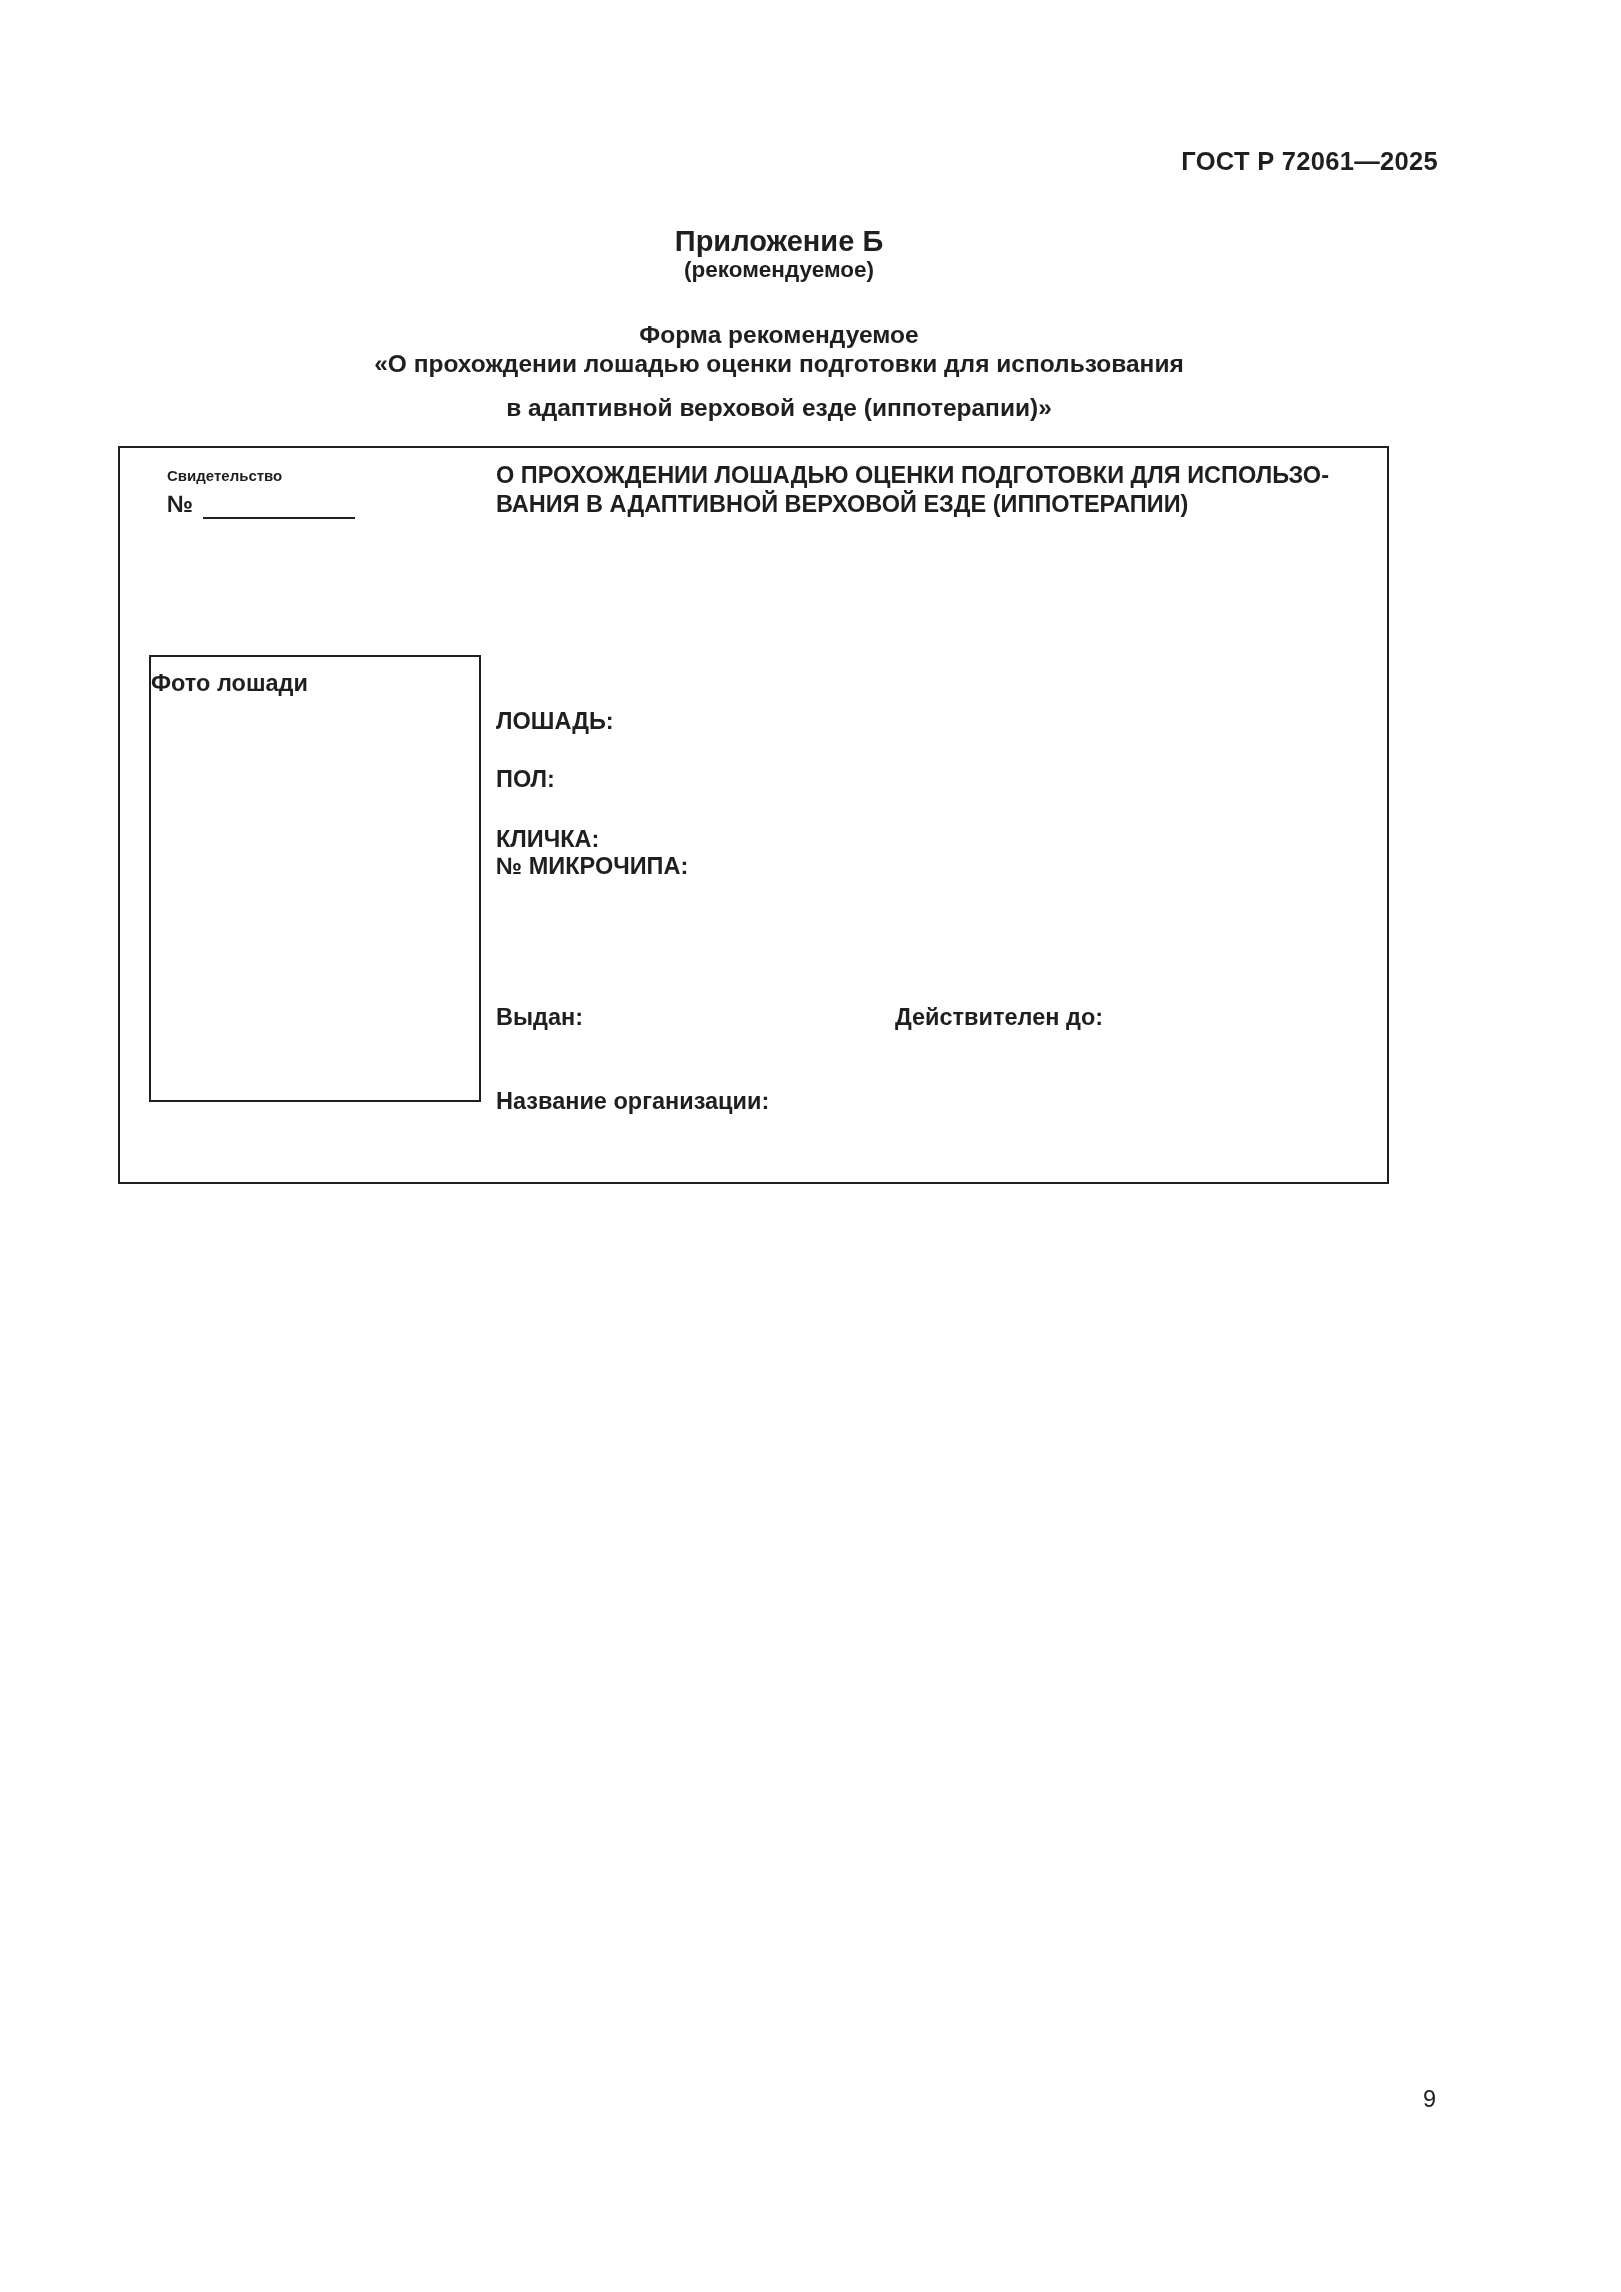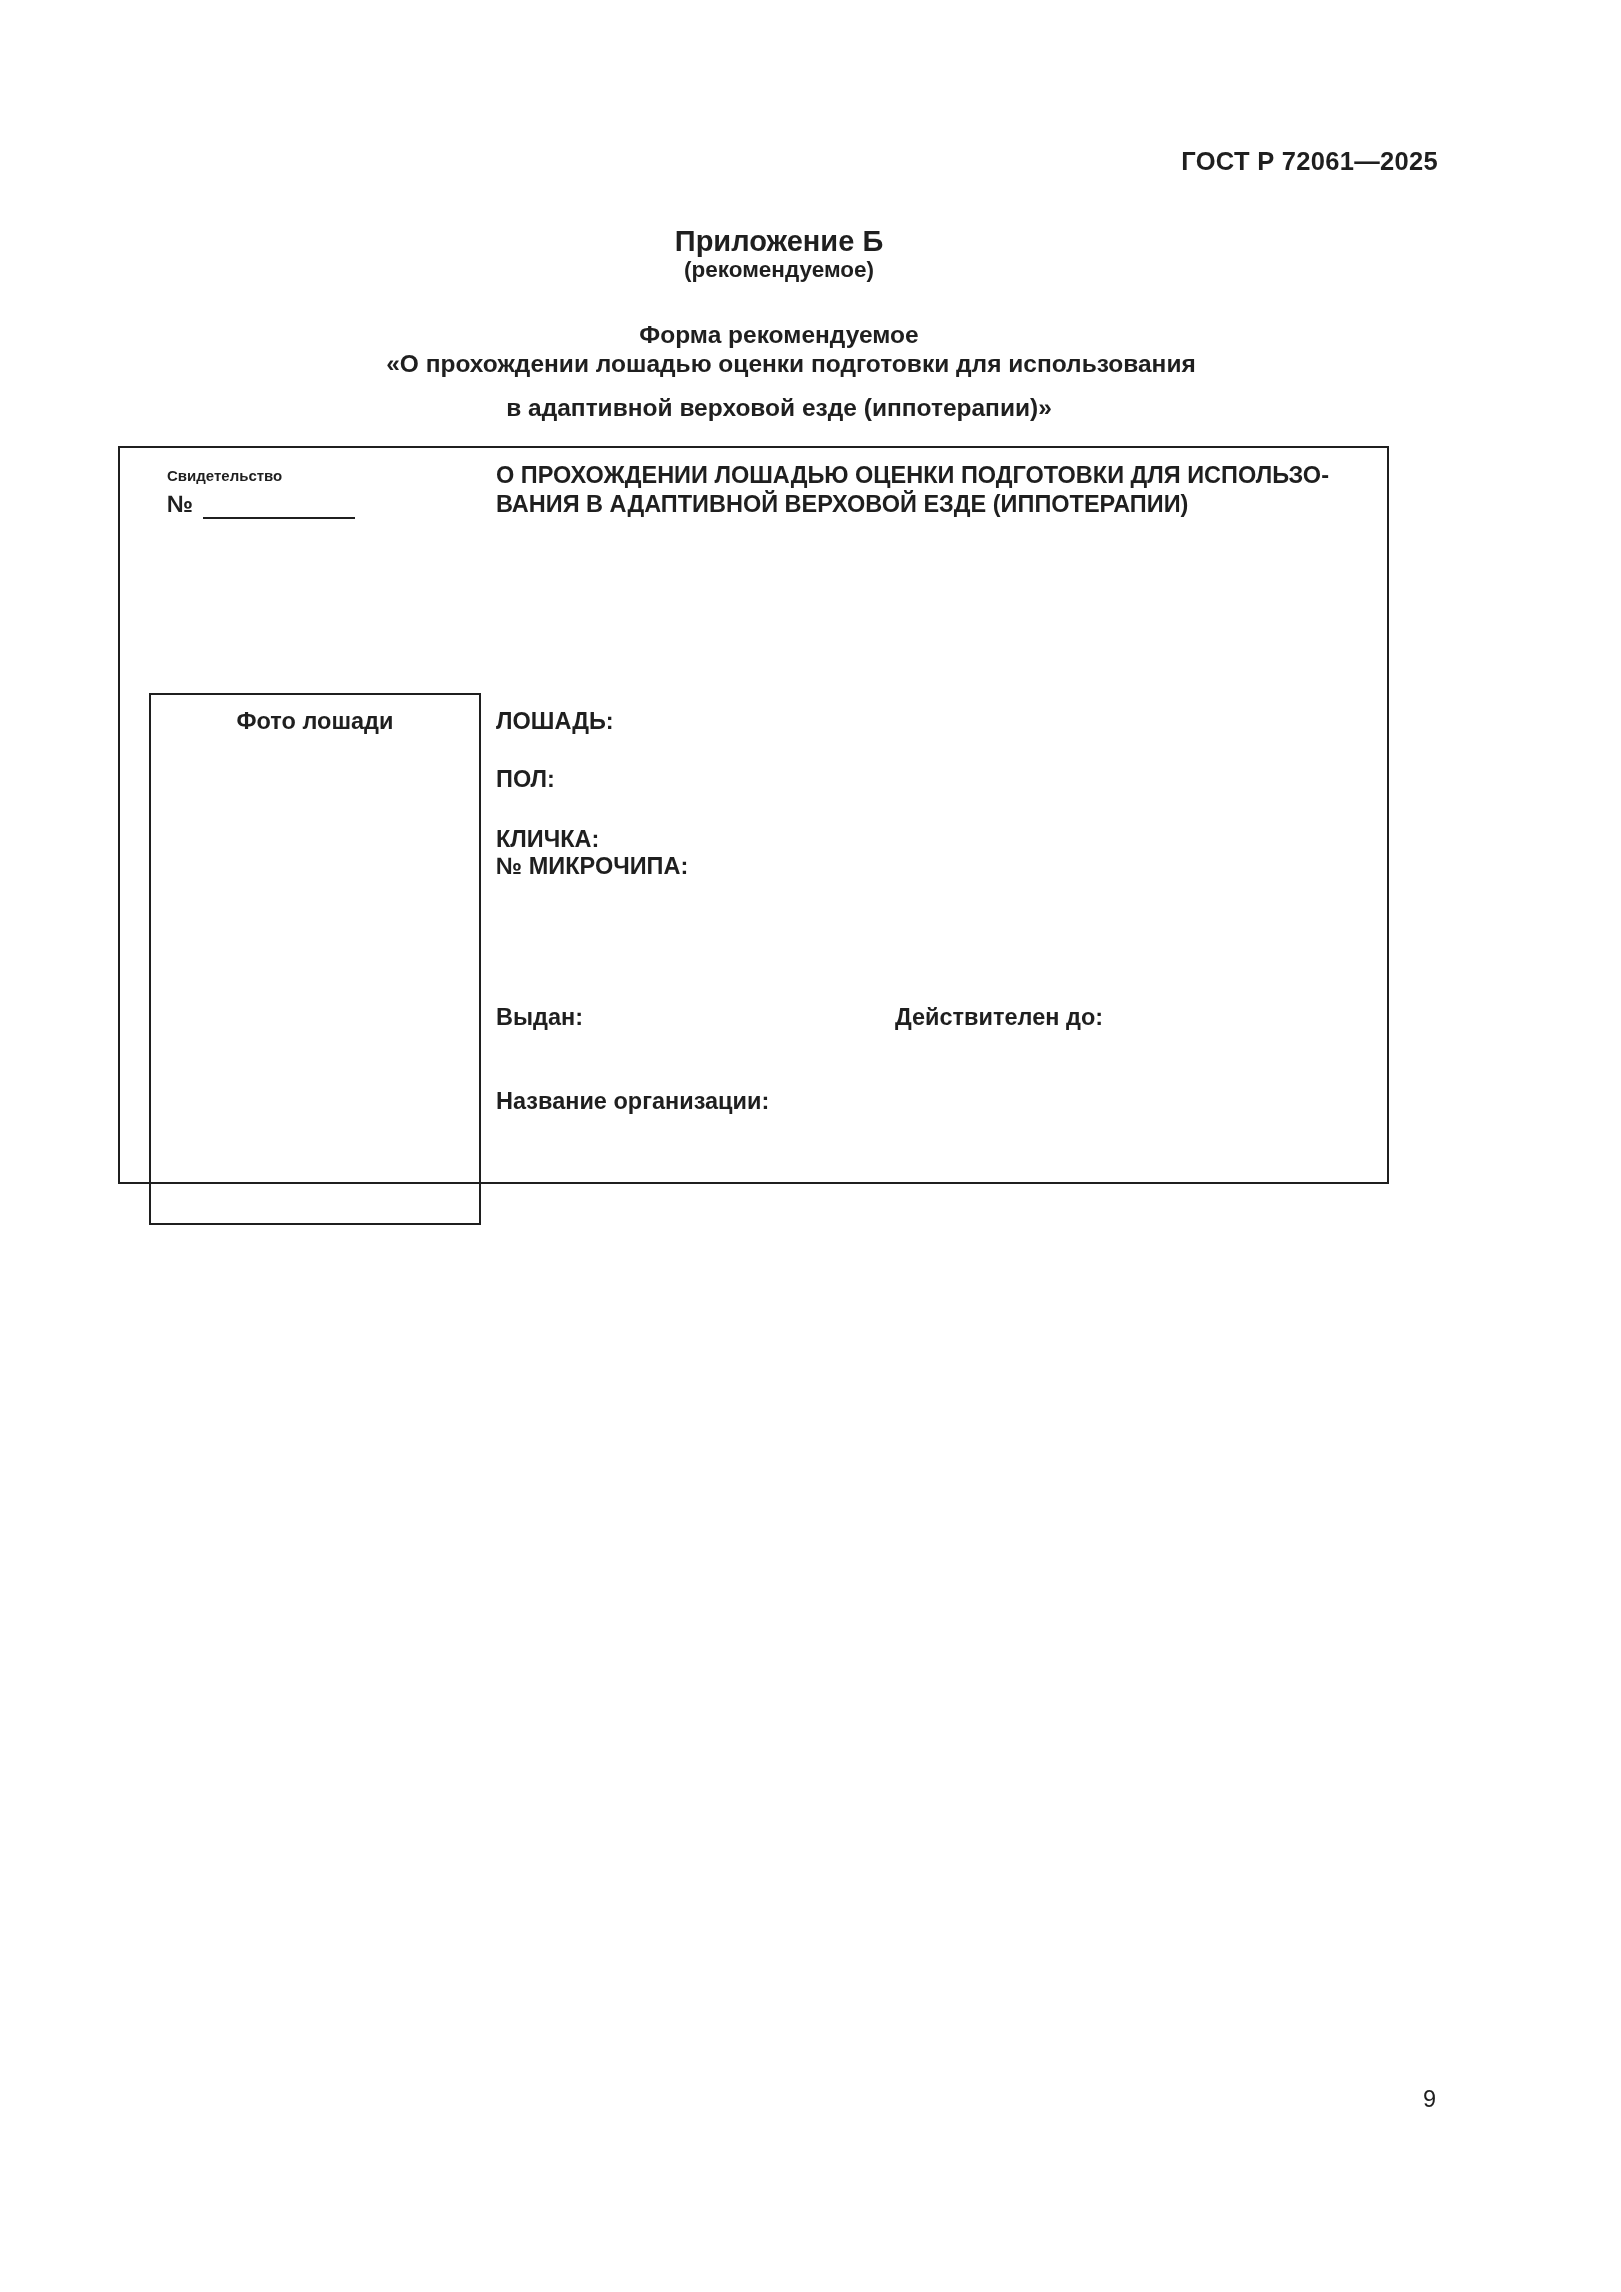"«О прохождении лошадью оценки подготовки" .form-subtitle-1 { margin-left: 12px -> none }
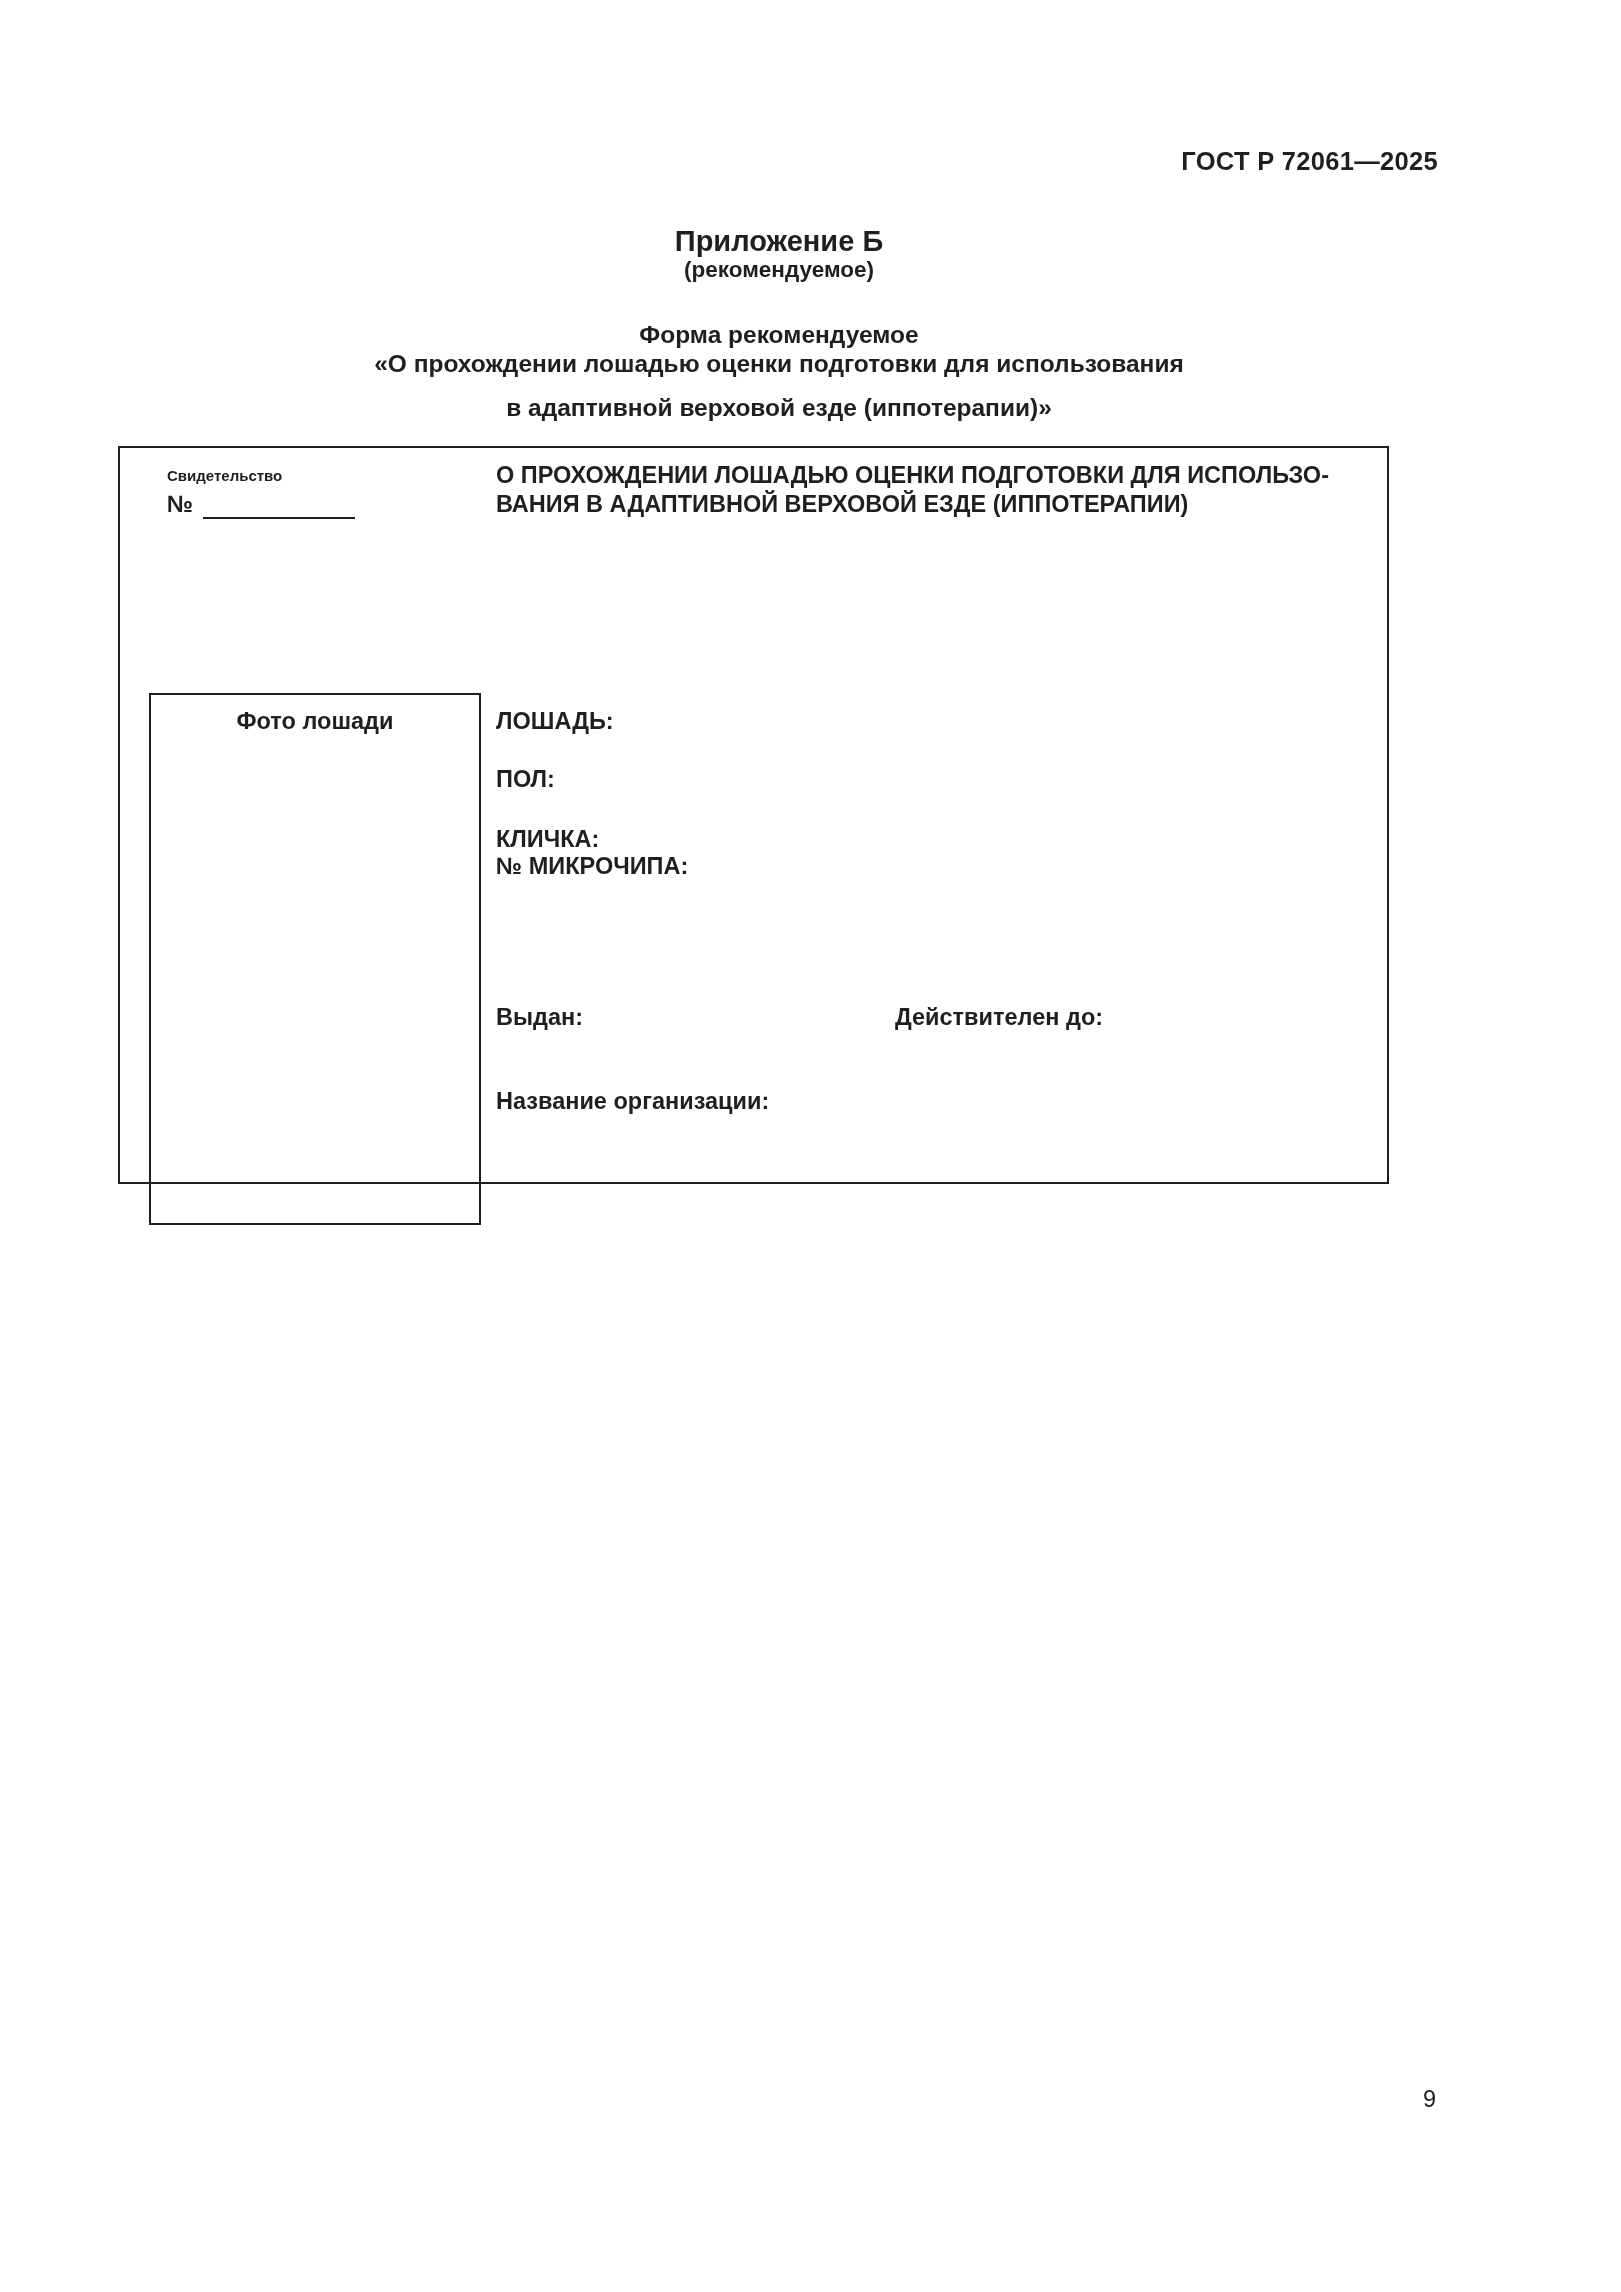"Фото лошади" .photo-box { height: 532px -> 447px; text-align: center -> none; top: 693px -> 655px }
